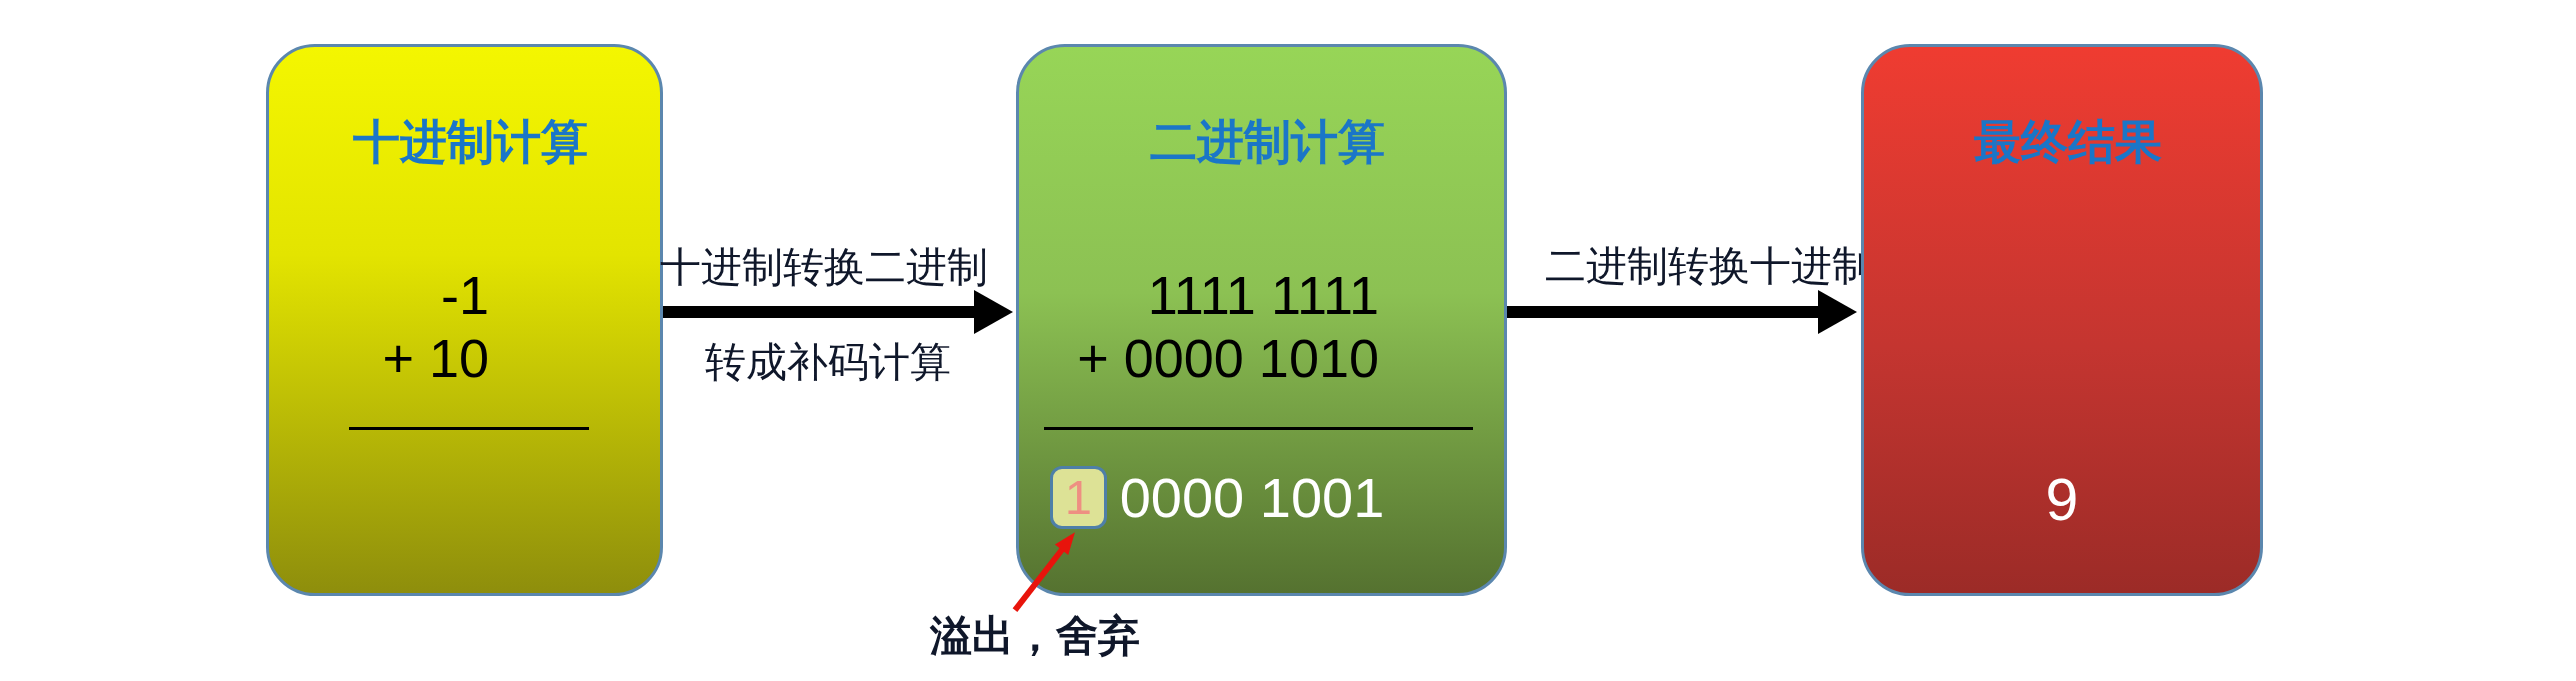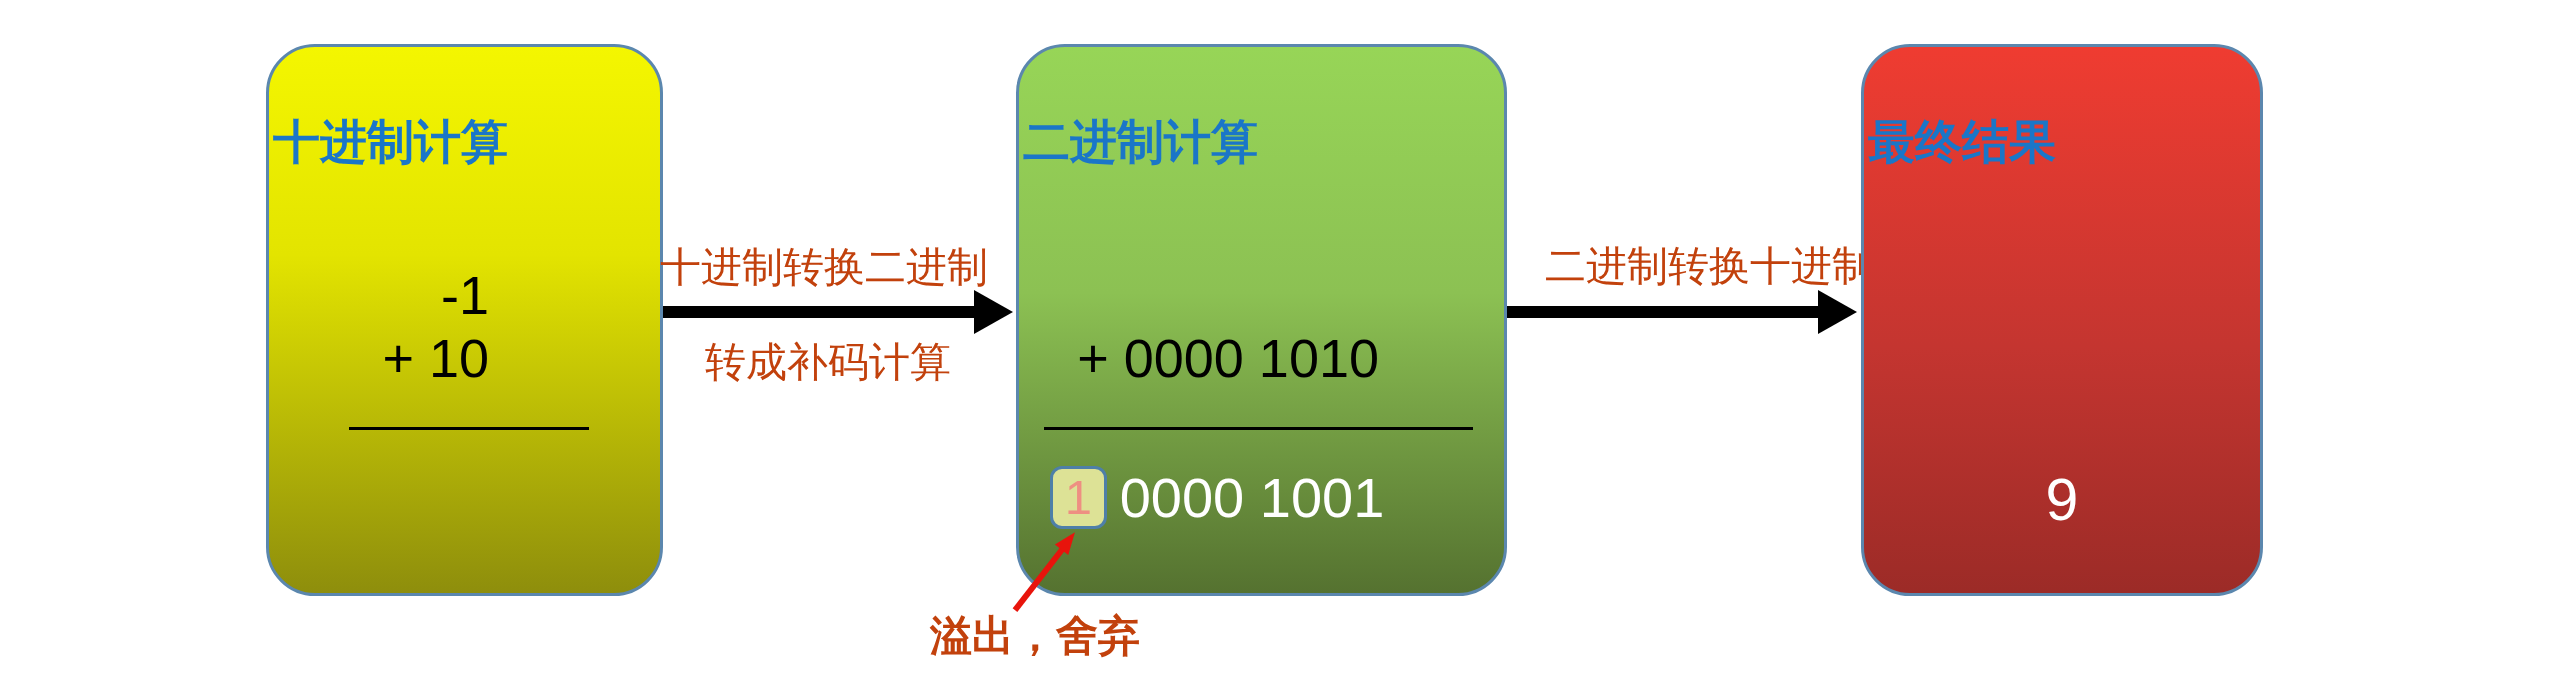"十进制计算" .box-title { left: 4px -> 12px; text-align: none -> center }
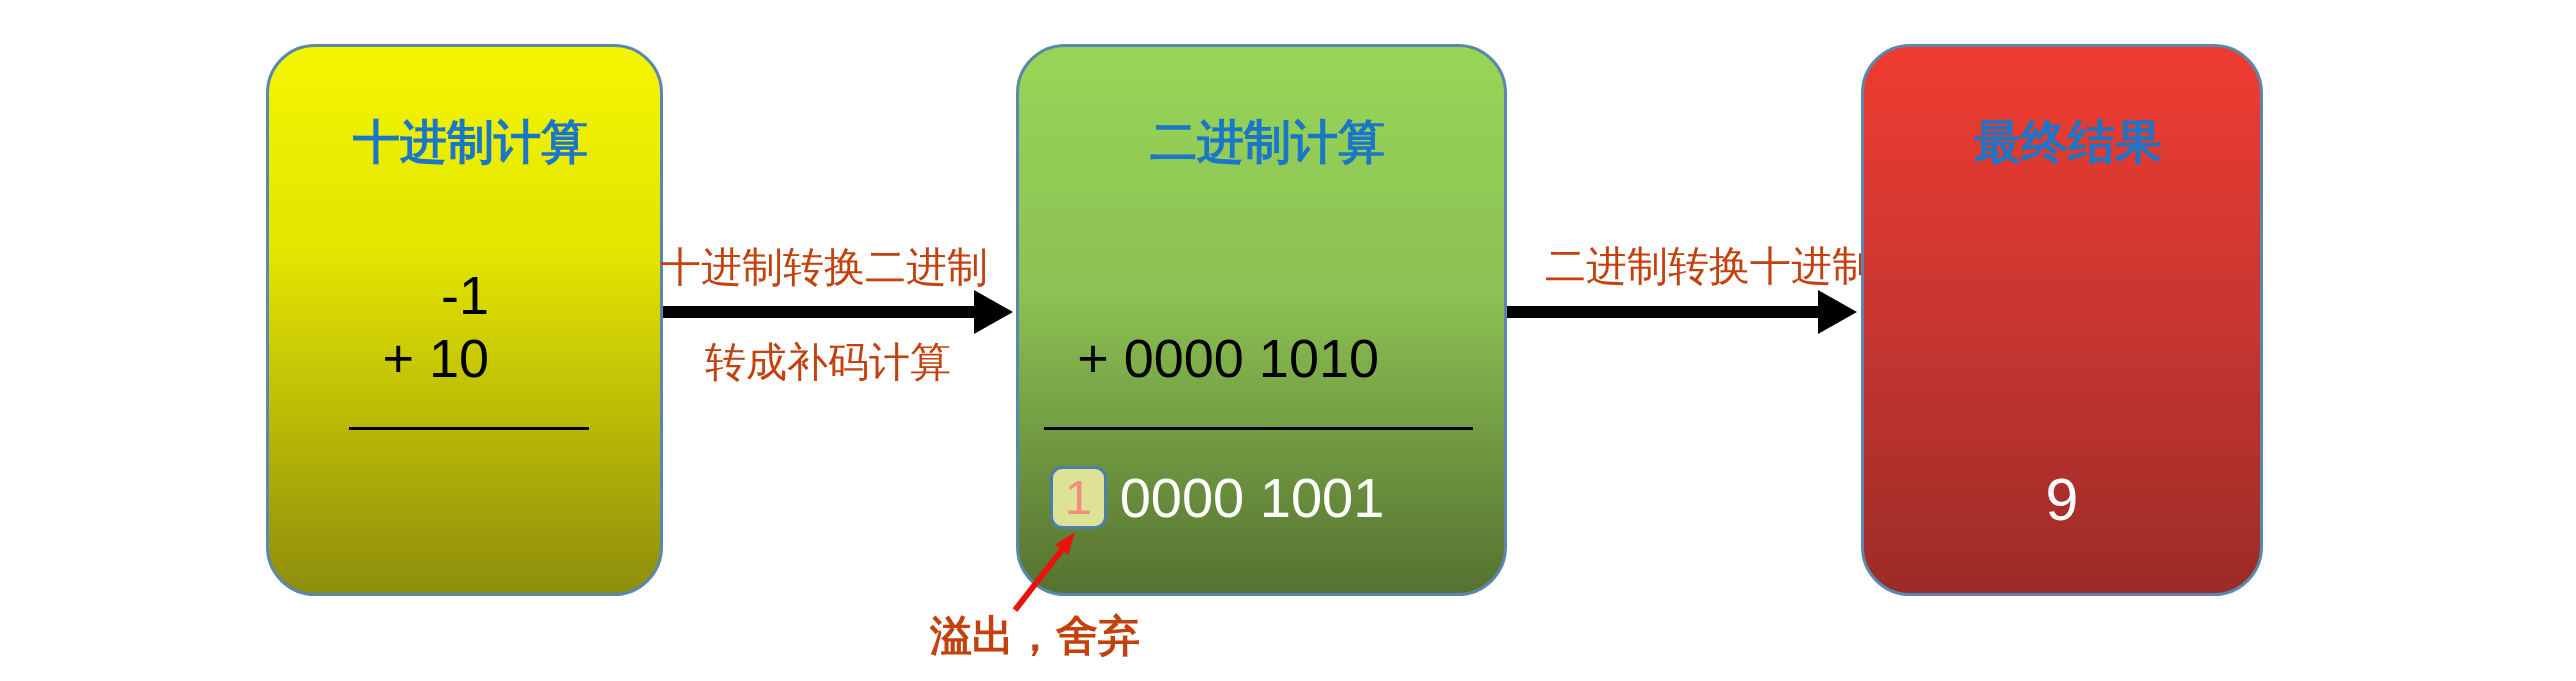"十进制转换二进制" .arrow-label { color: #c2410c -> #0f172a }
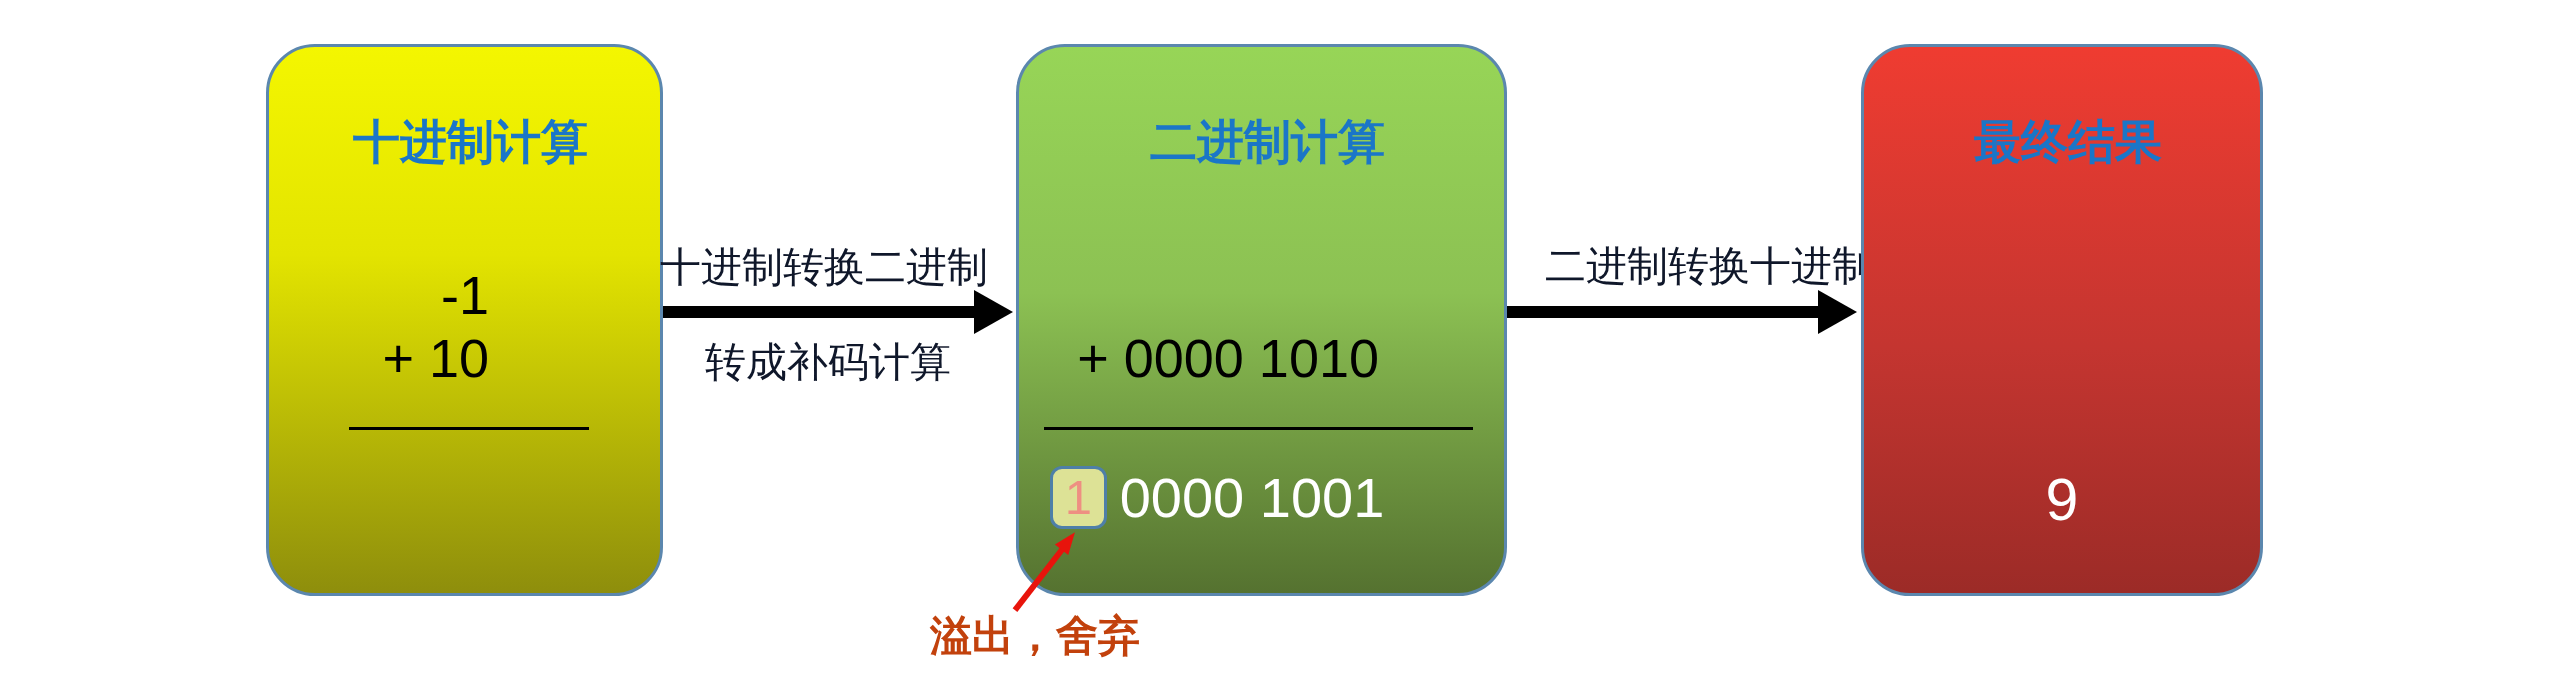"1111 1111" div.op { html: none -> <div>1111 1111</div> }
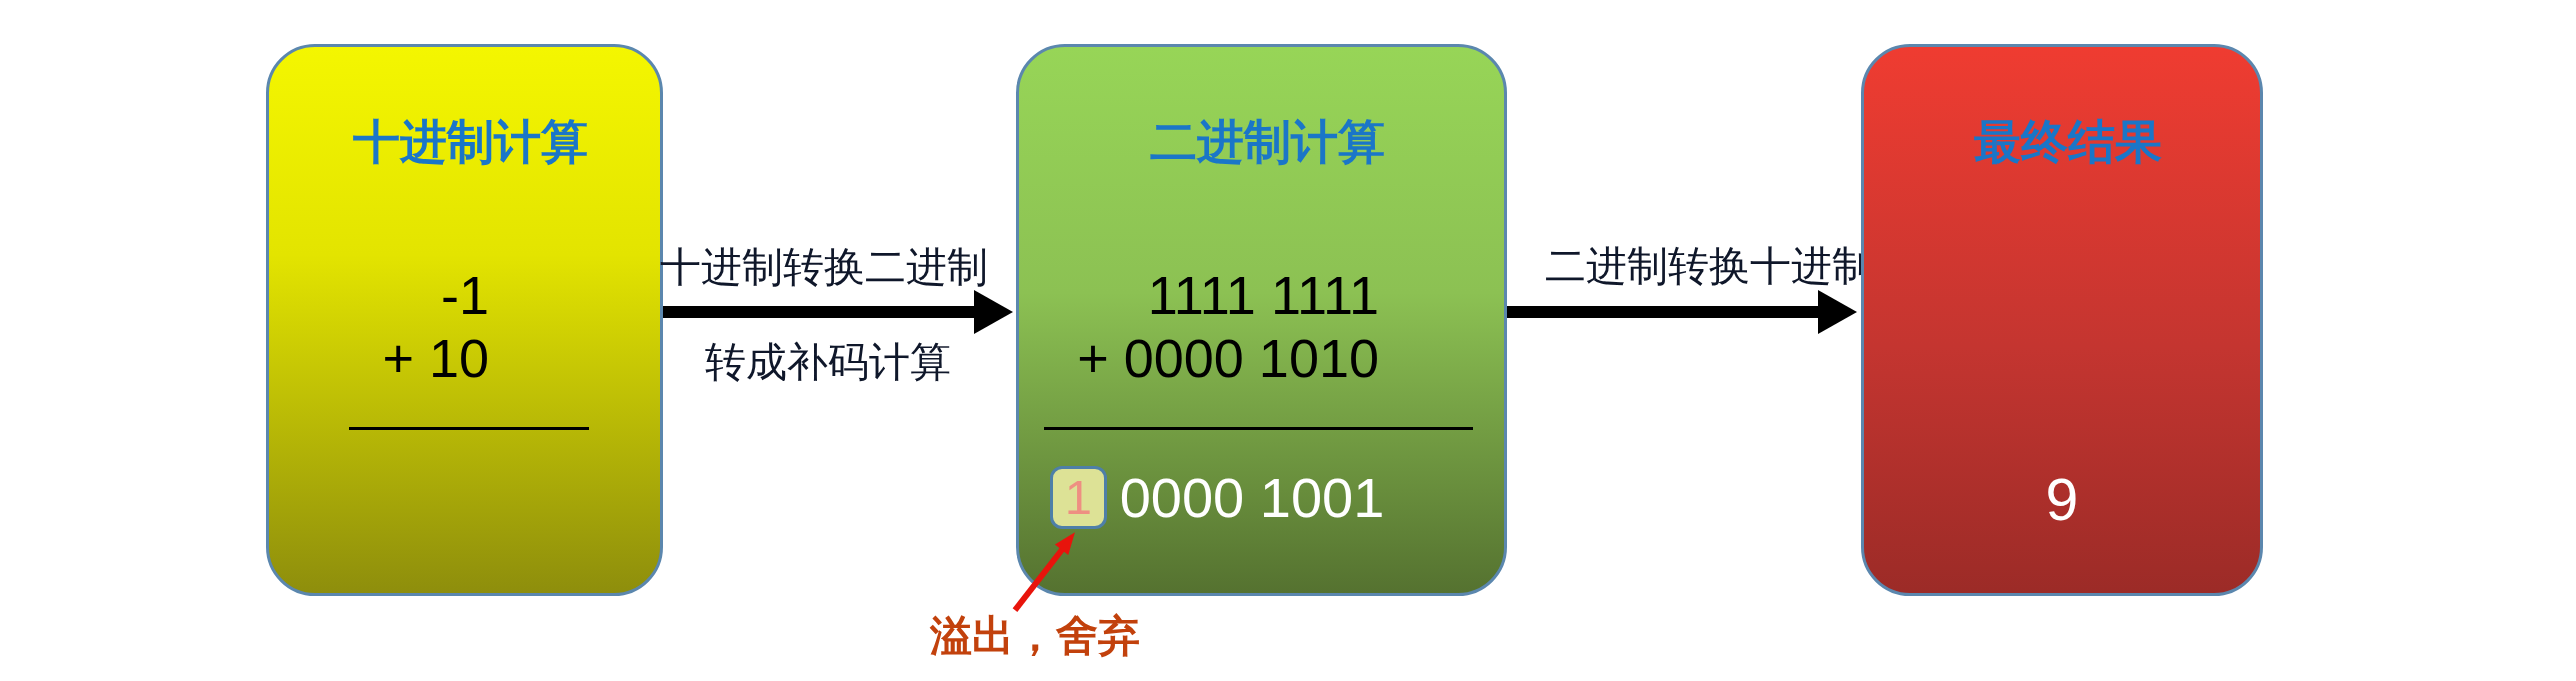"溢出，舍弃" .annotation-text { color: #c2410c -> #0f172a }
